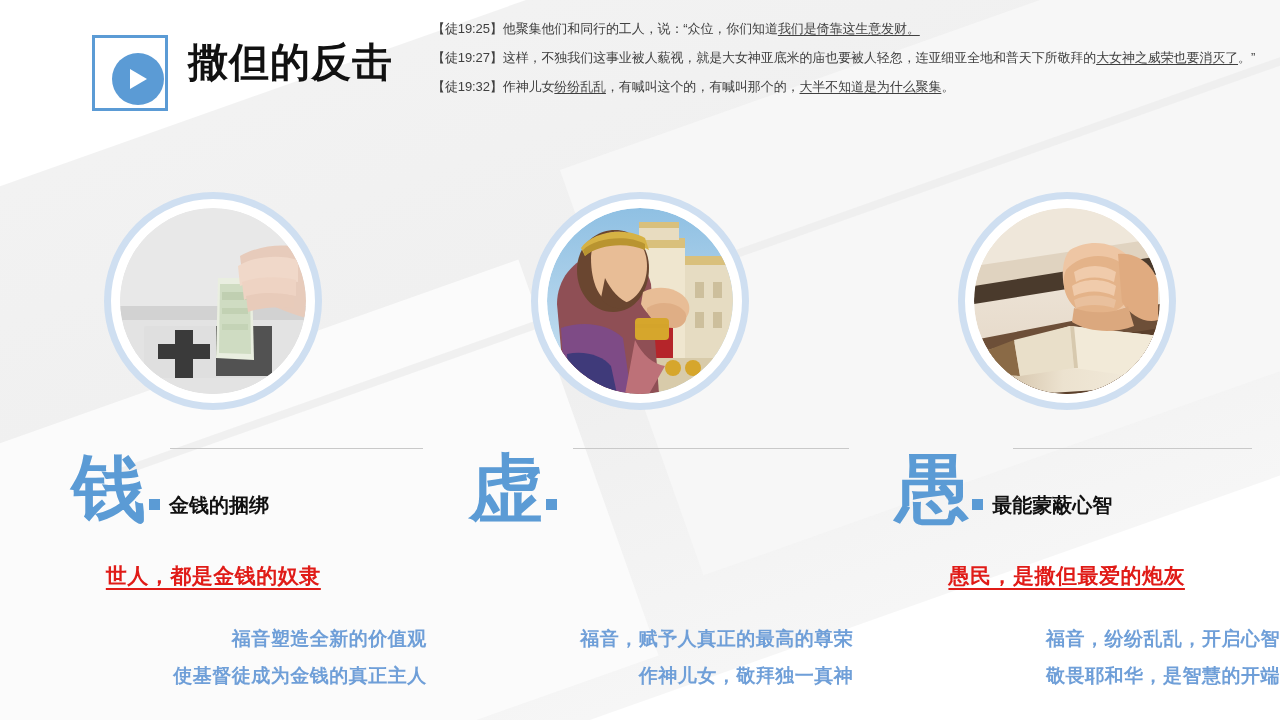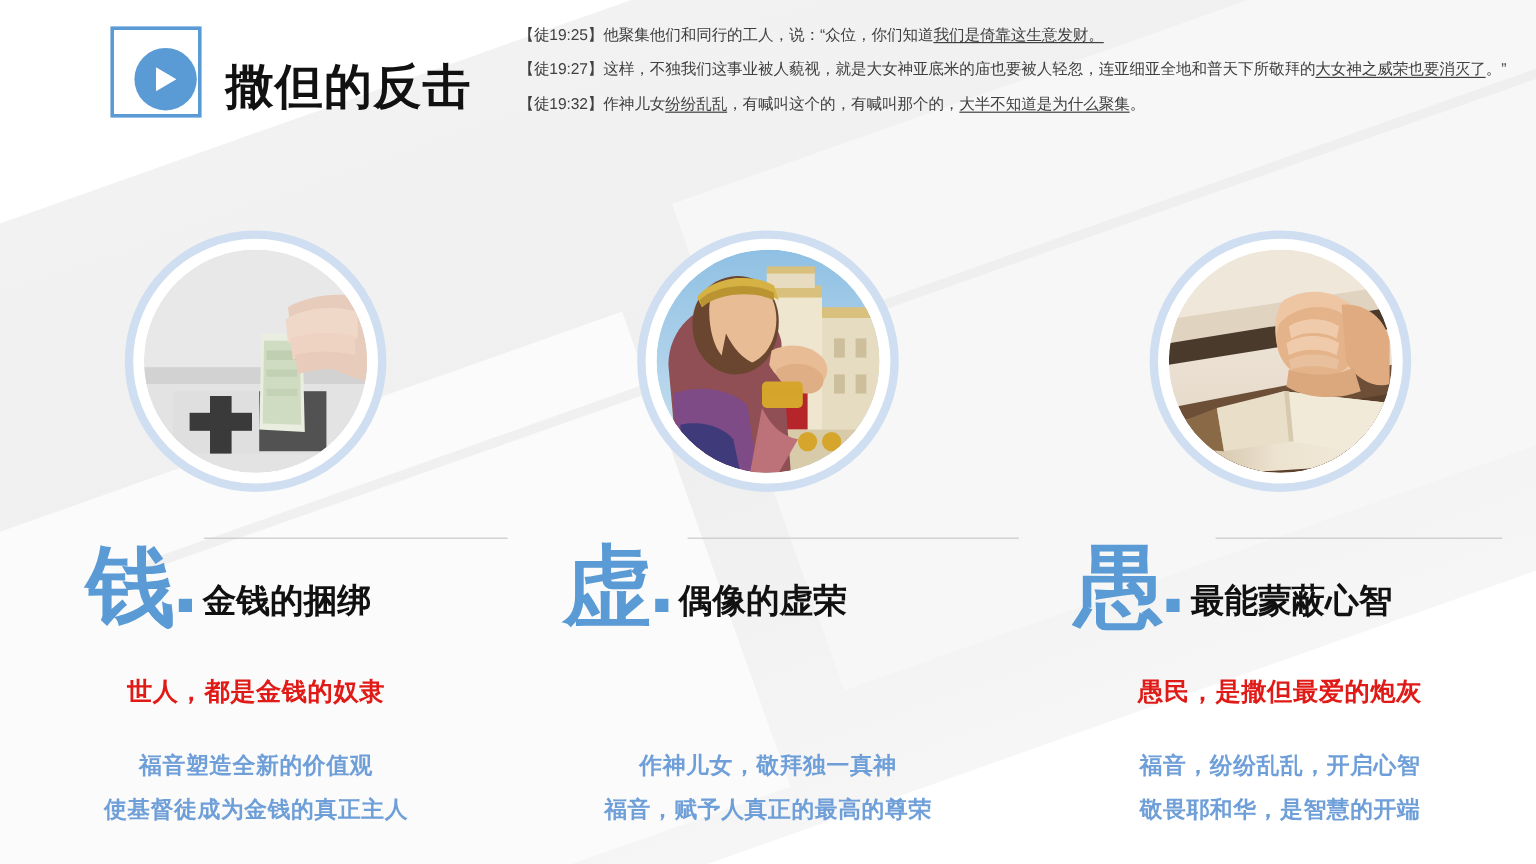"撒但的反击" .title-block { align-items: flex-end -> flex-start; top: 14px -> 35px }
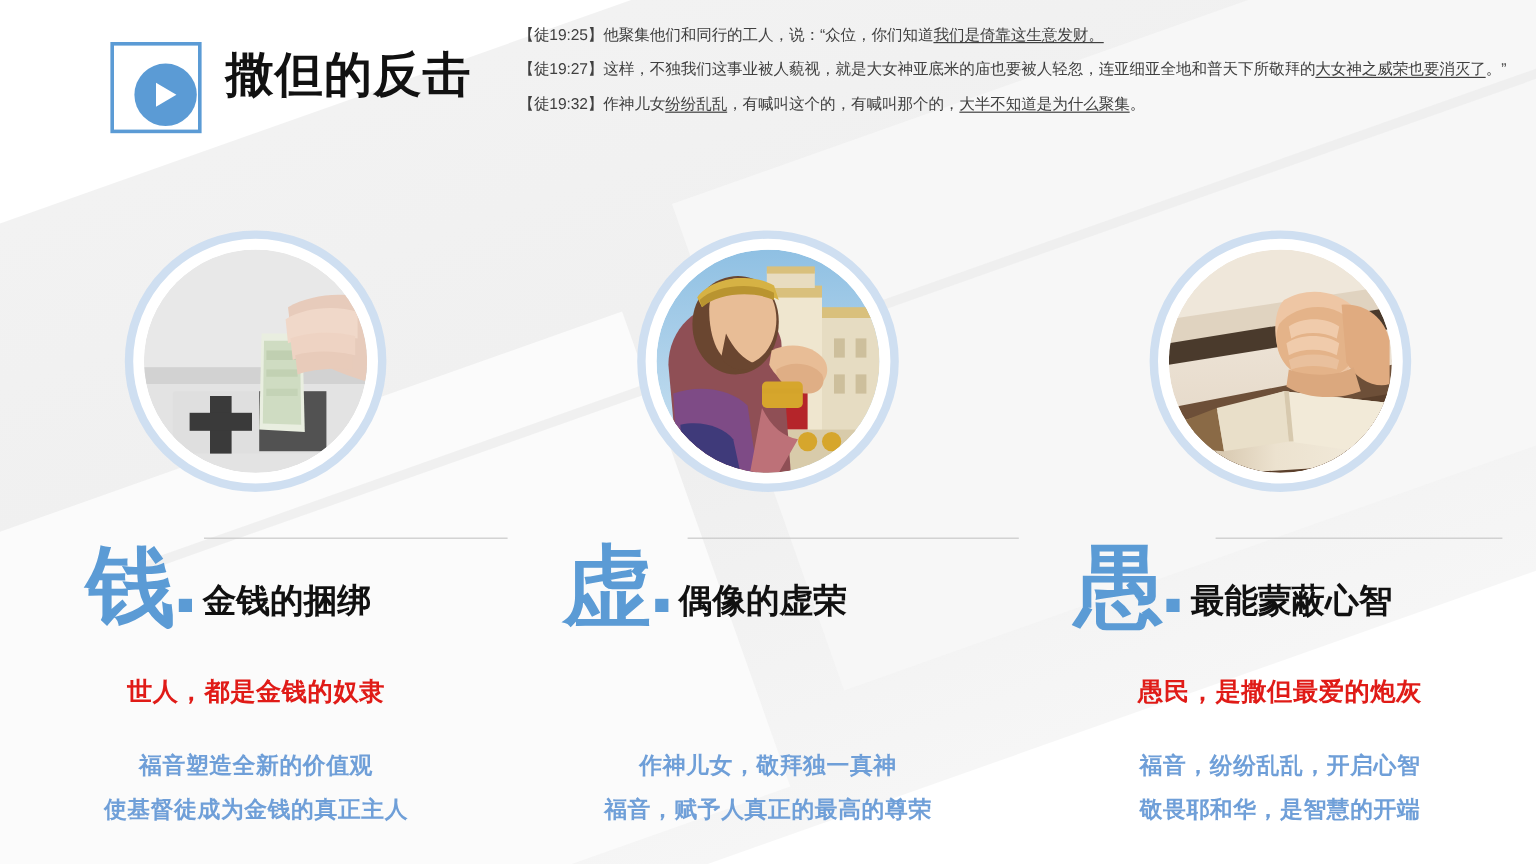"金钱的捆绑" .head-label { font-size: 28px -> 20px }
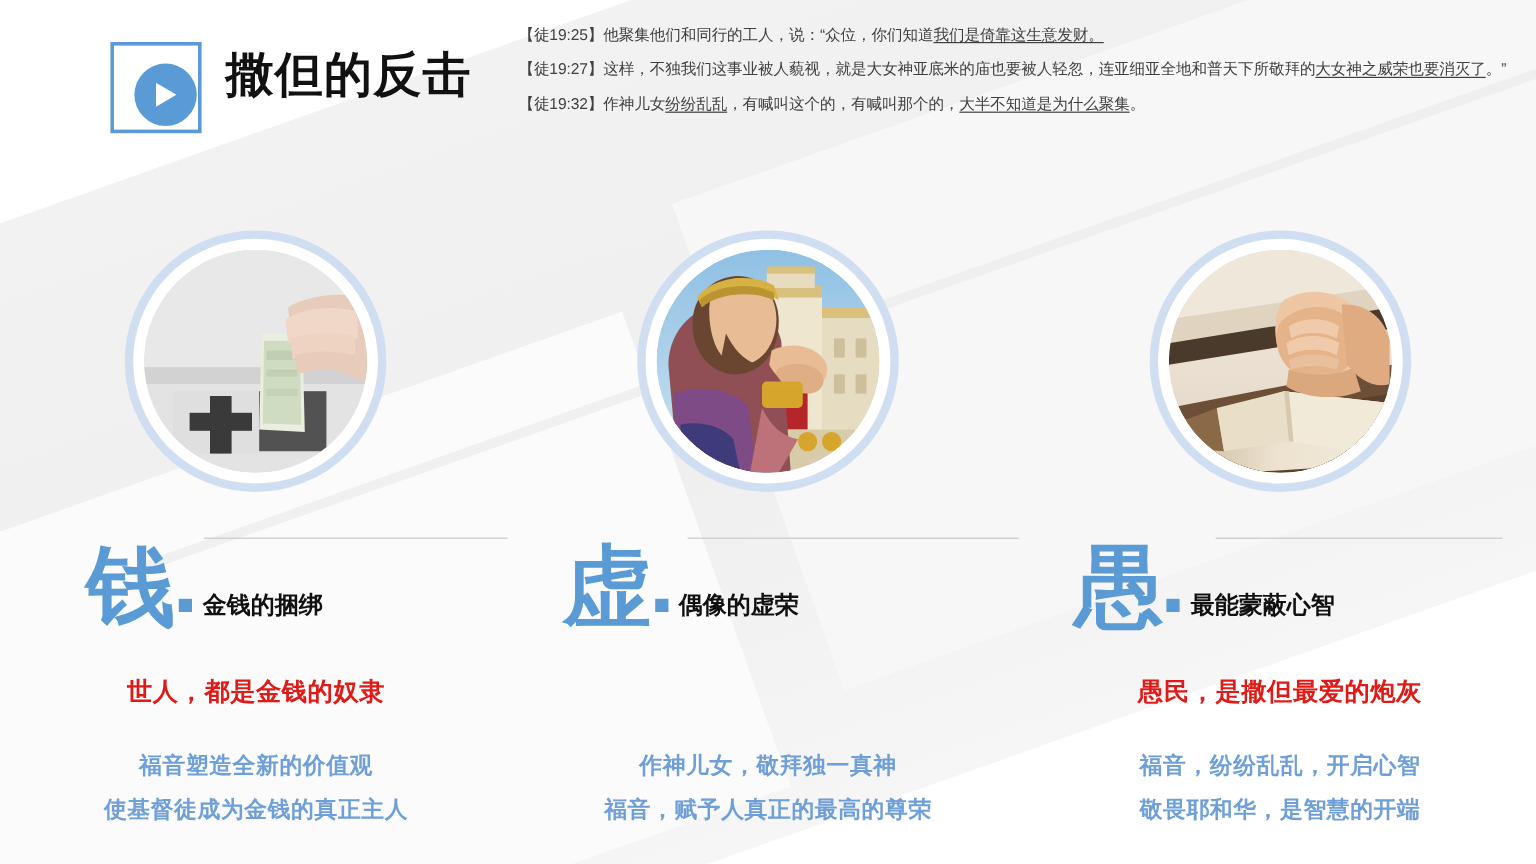"偶像的虚荣" span.head-label { html: <span>偶像的虚荣</span> -> none }
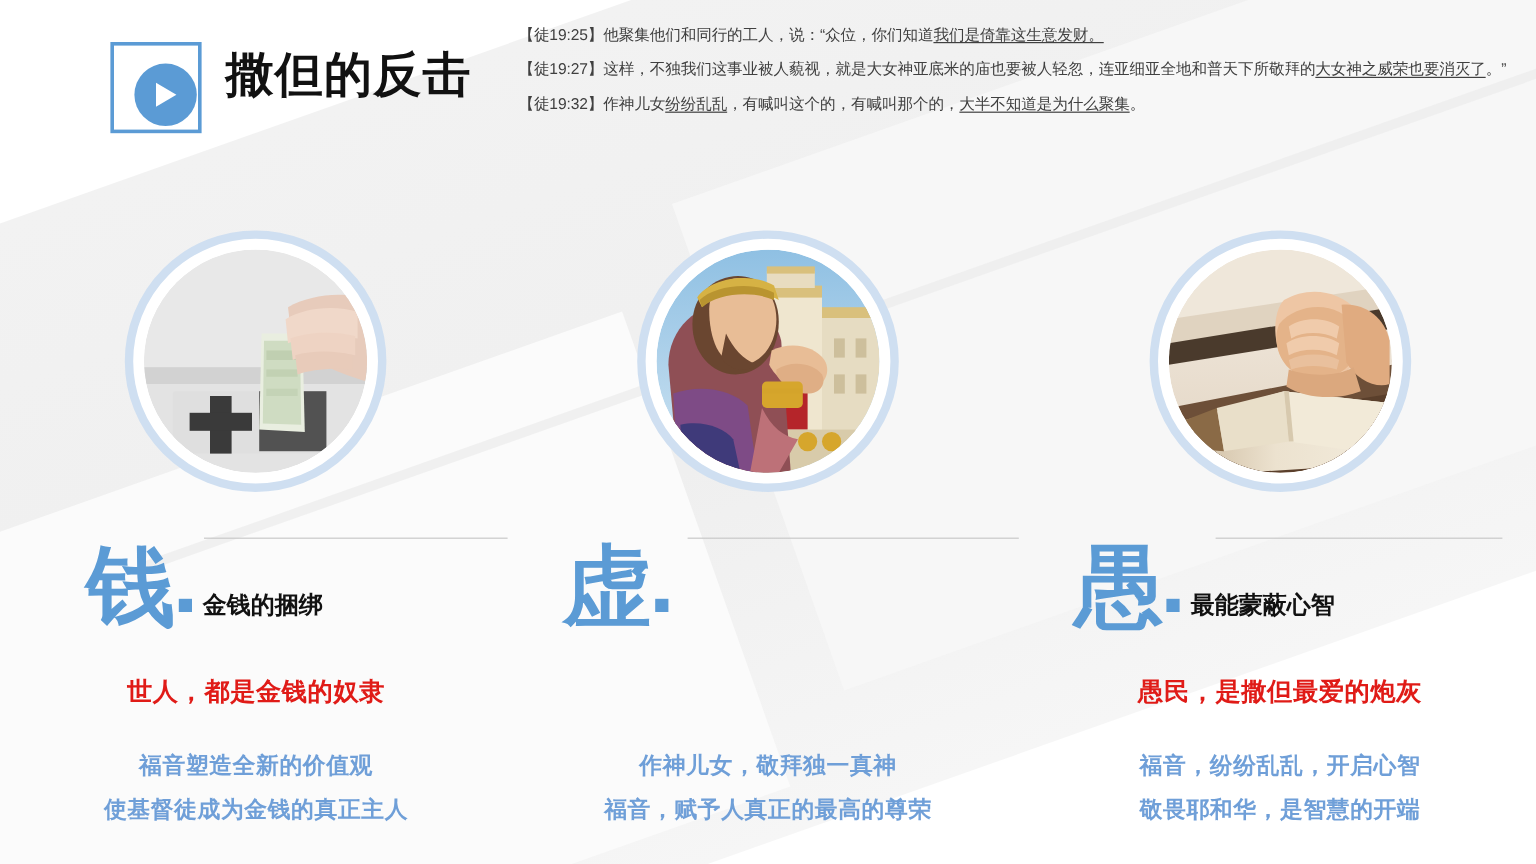"世人，都是金钱的奴隶" .claim { text-decoration: none -> underline }
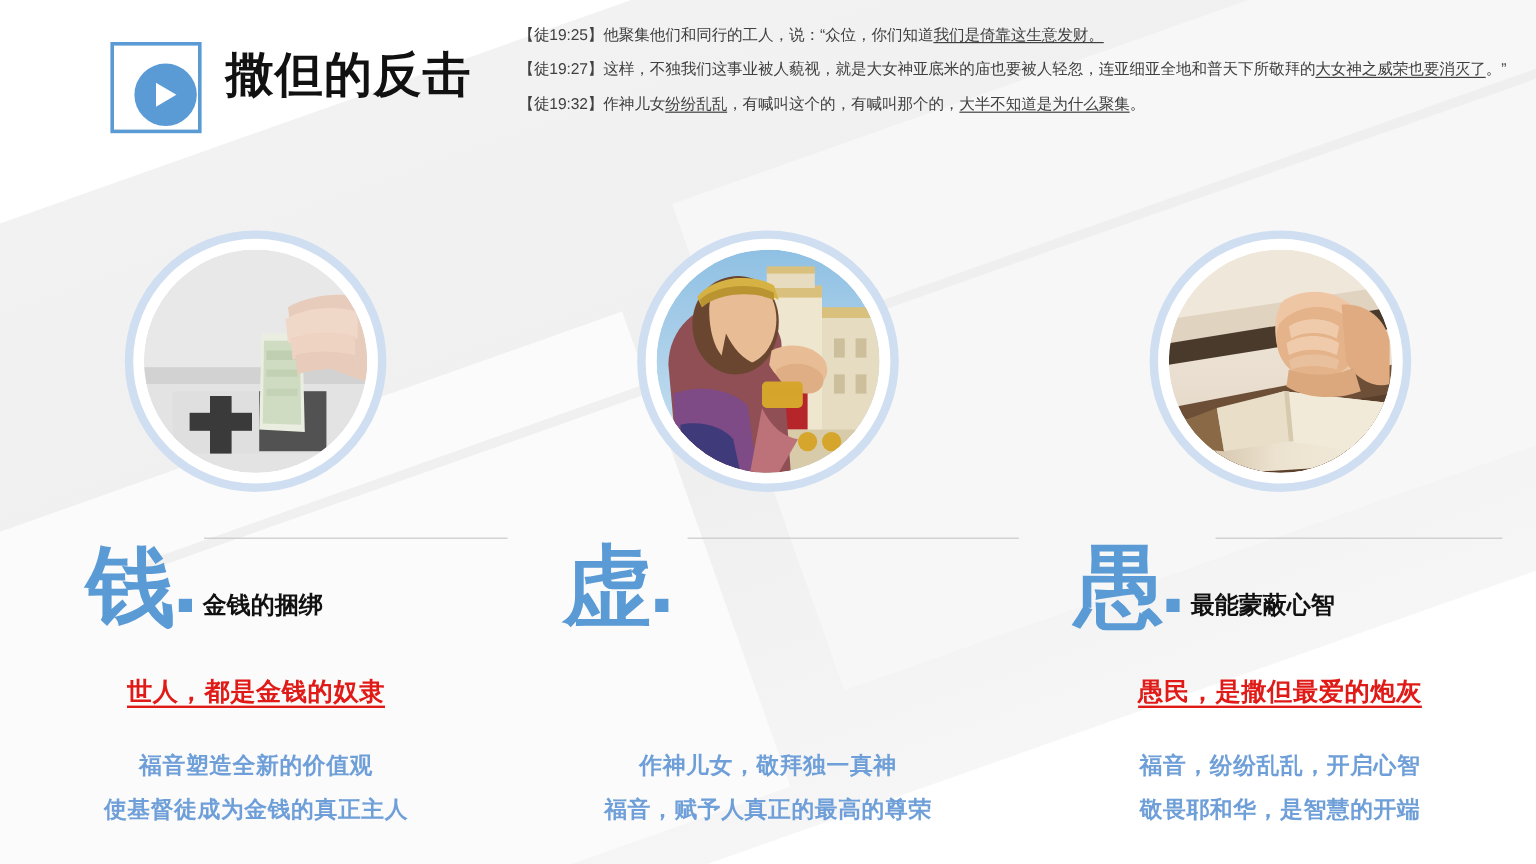"福音塑造全新的价值观" .gospel { text-align: center -> right }
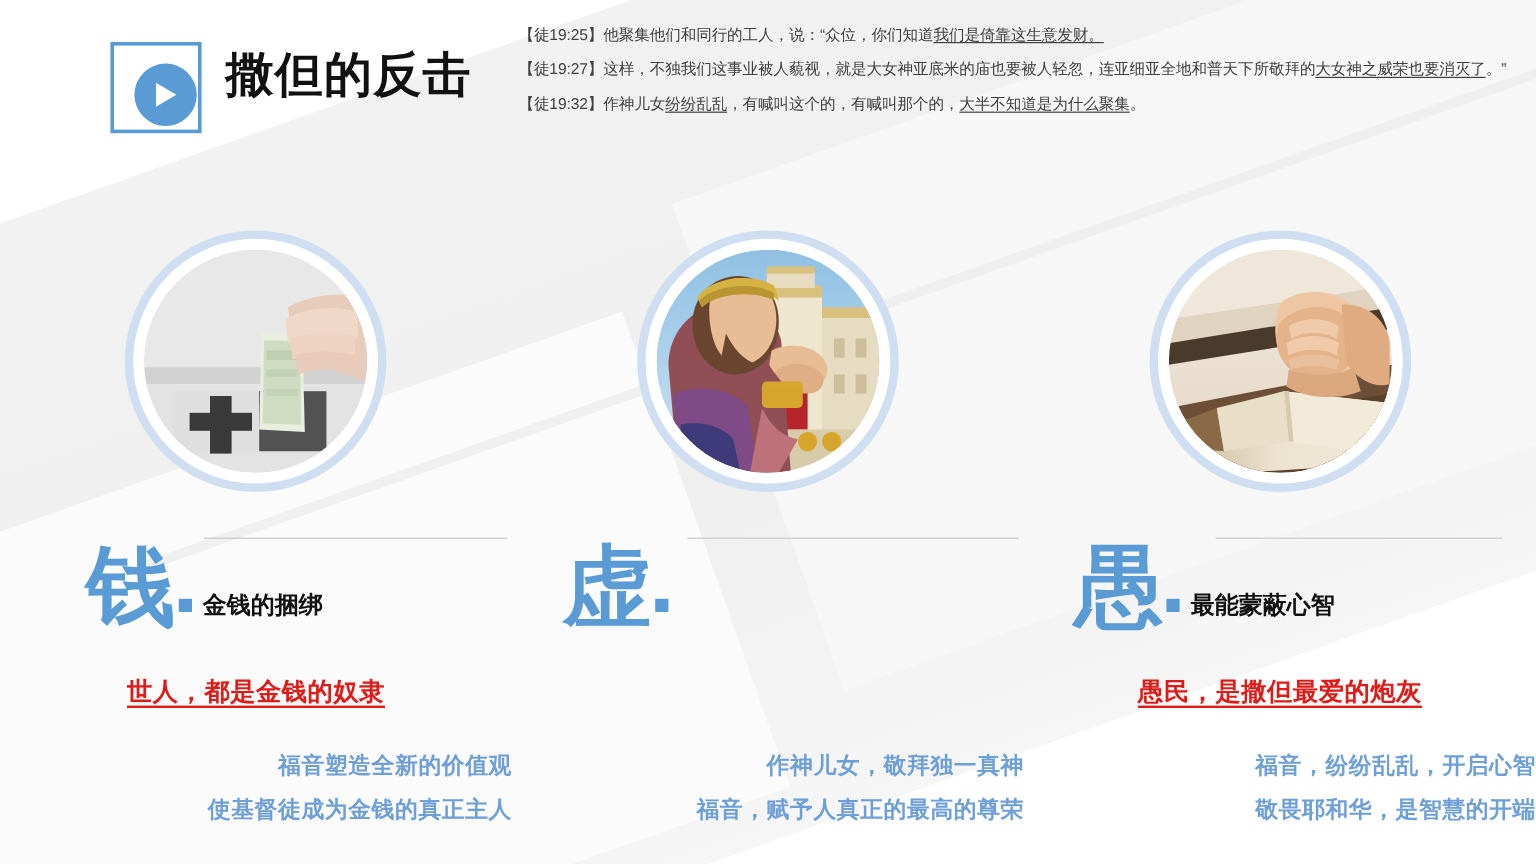"作神儿女，敬拜独一真神" div { order: before "福音，赋予人真正的最高的尊荣" -> after "福音，赋予人真正的最高的尊荣" }
